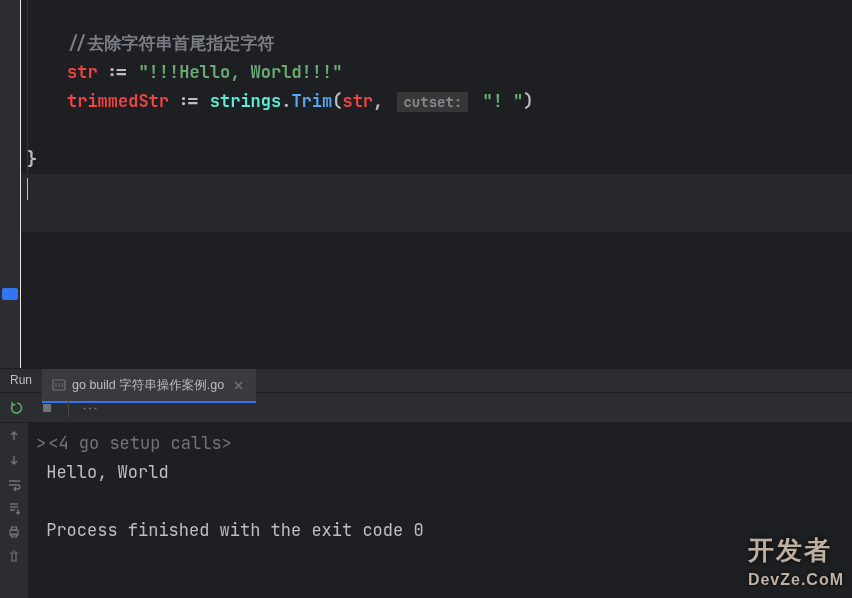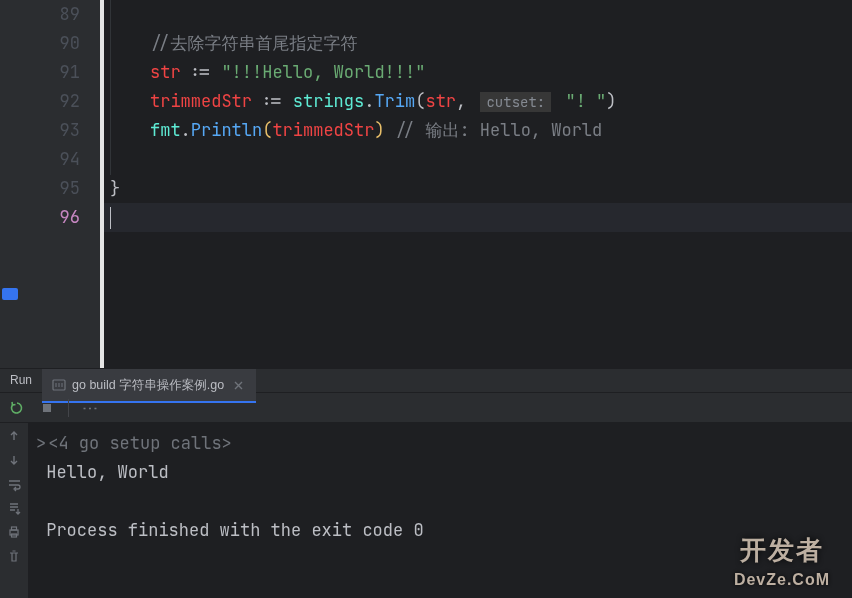"89" div.gutter { html: <div> <div>89</div> <div>90</div> <div>91</div> <div>92</div> <div>93</div> <div>94</div> <div>95</div> <div>96</div> </div> -> none }
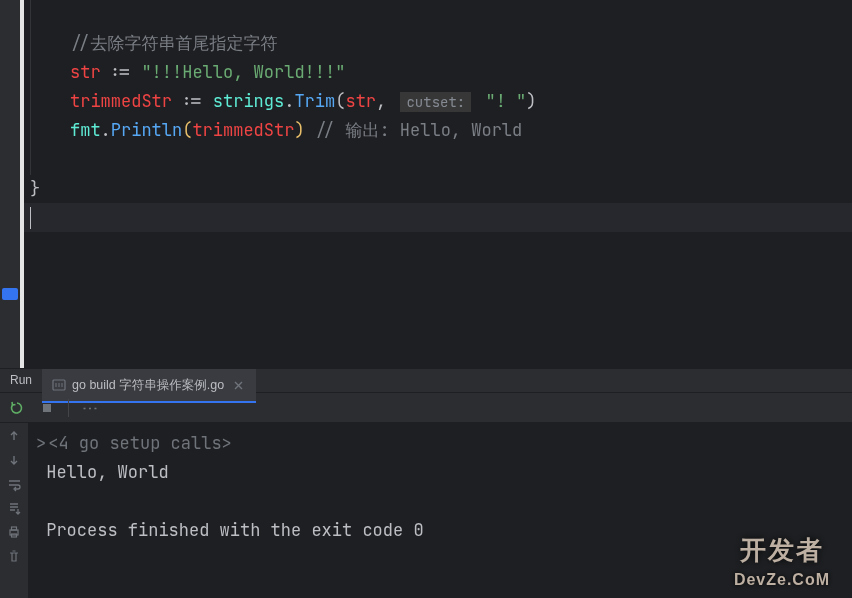"//去除字符串首尾指定字符" .code { border-left: 4px solid #e5e5e5 -> 1px solid #e5e5e5; font-weight: none -> bold }
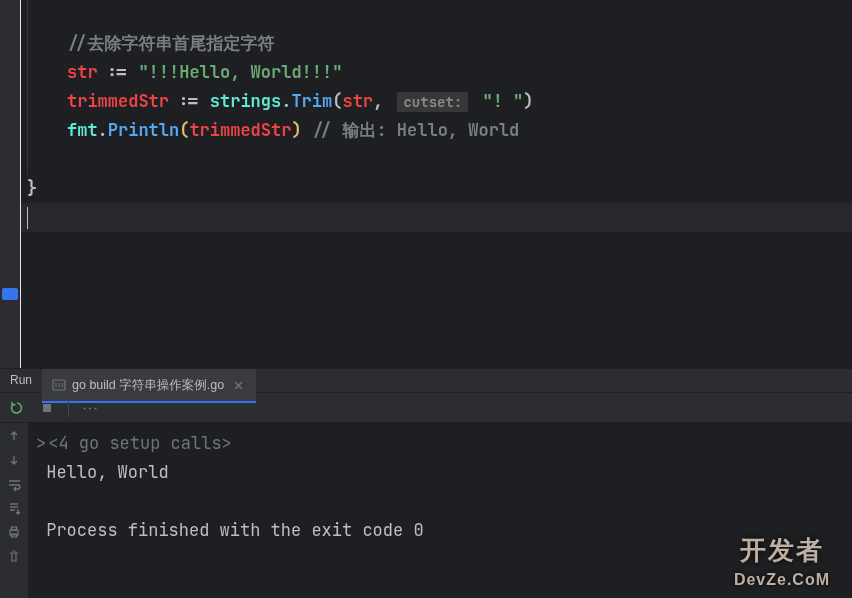"fmt.Println(trimmedStr) // 输出: Hello," div.line { html: <div><span></span><span>fmt</span><span>.</span><span>Println</span><span>(</span><span>trimmedStr</span><span>)</span> <span><span>// </span><span>输出: </span><span>Hello, World</span></span></div> -> none }
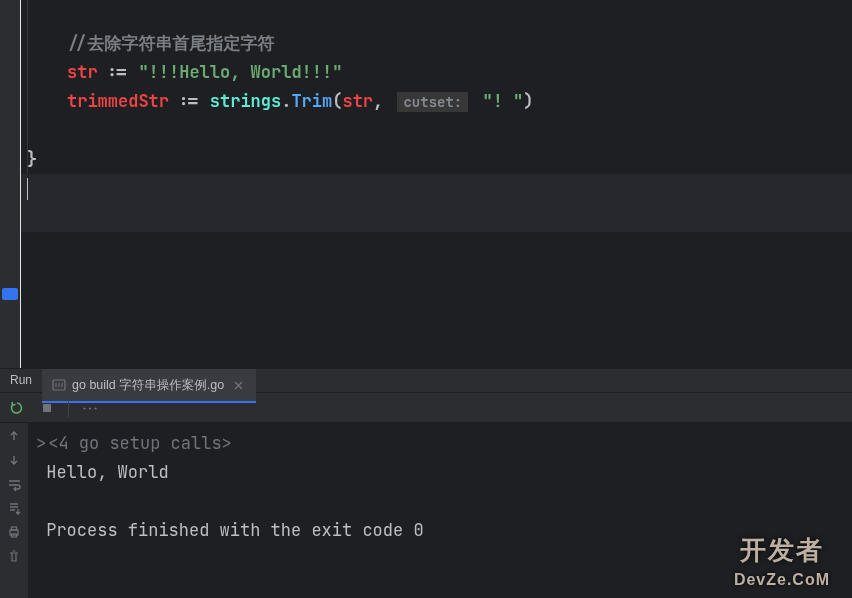"开发者" .watermark { right: 22px -> 8px; text-align: center -> left }
